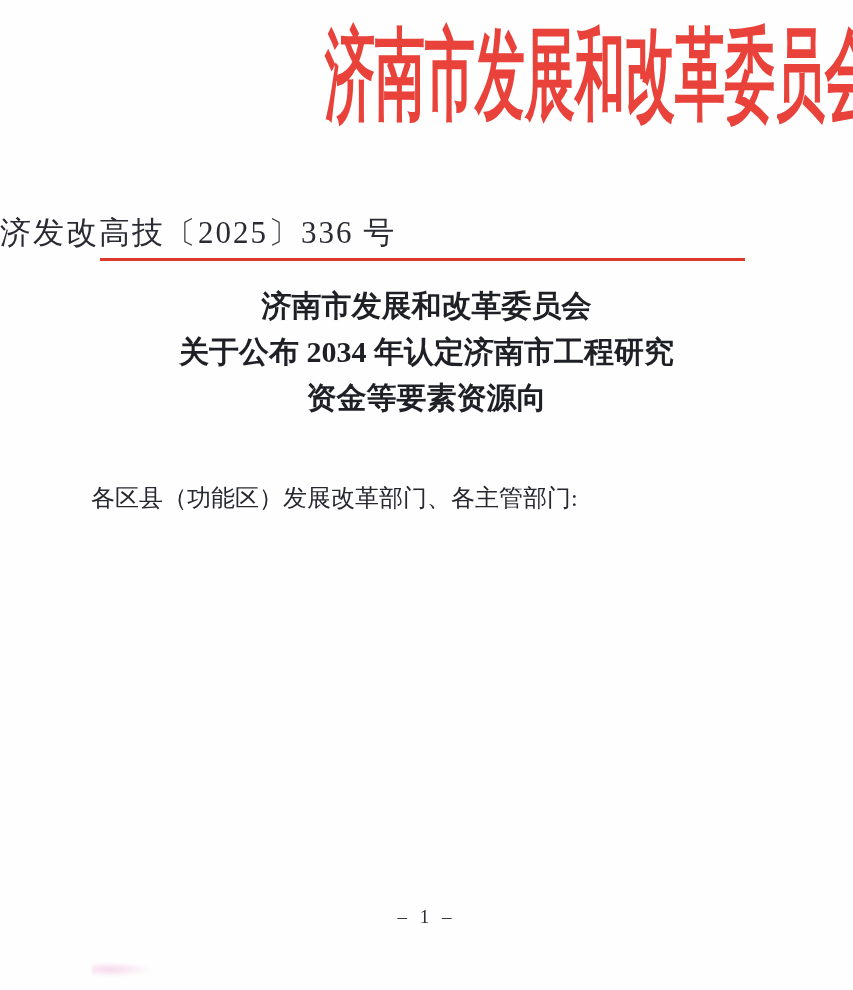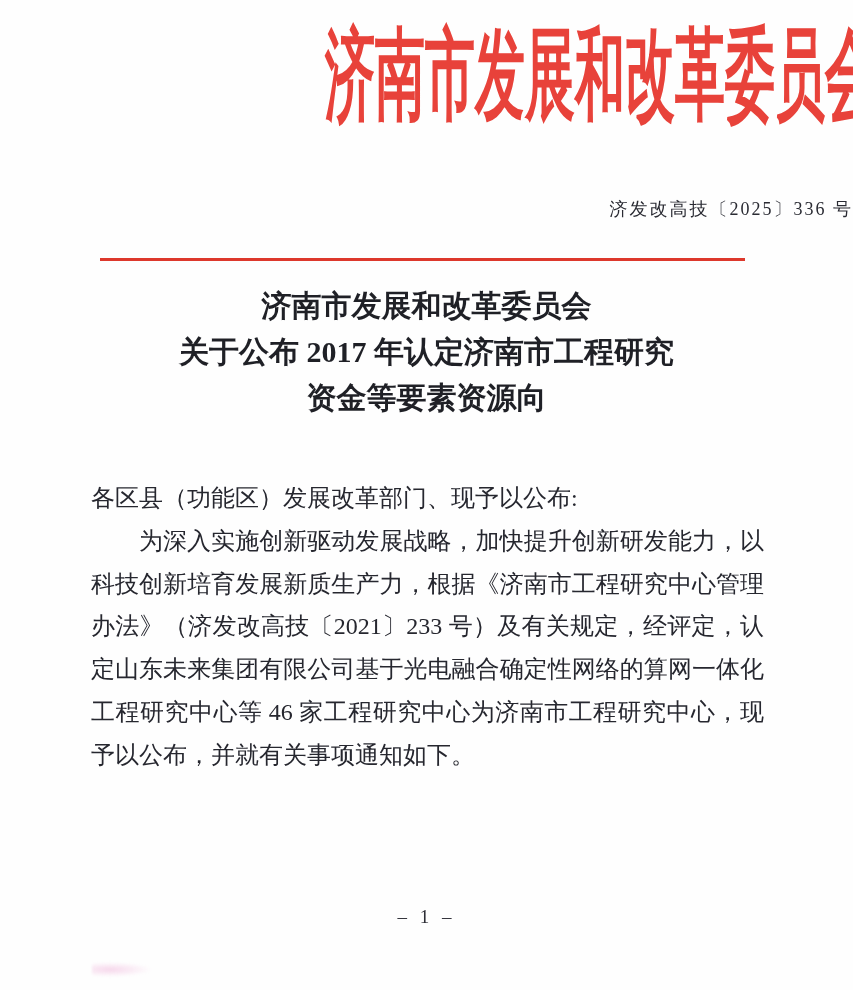"济发改高技〔2025〕336 号" .doc-num { font-size: 18px -> 31px; text-align: right -> left; top: 197px -> 212px }
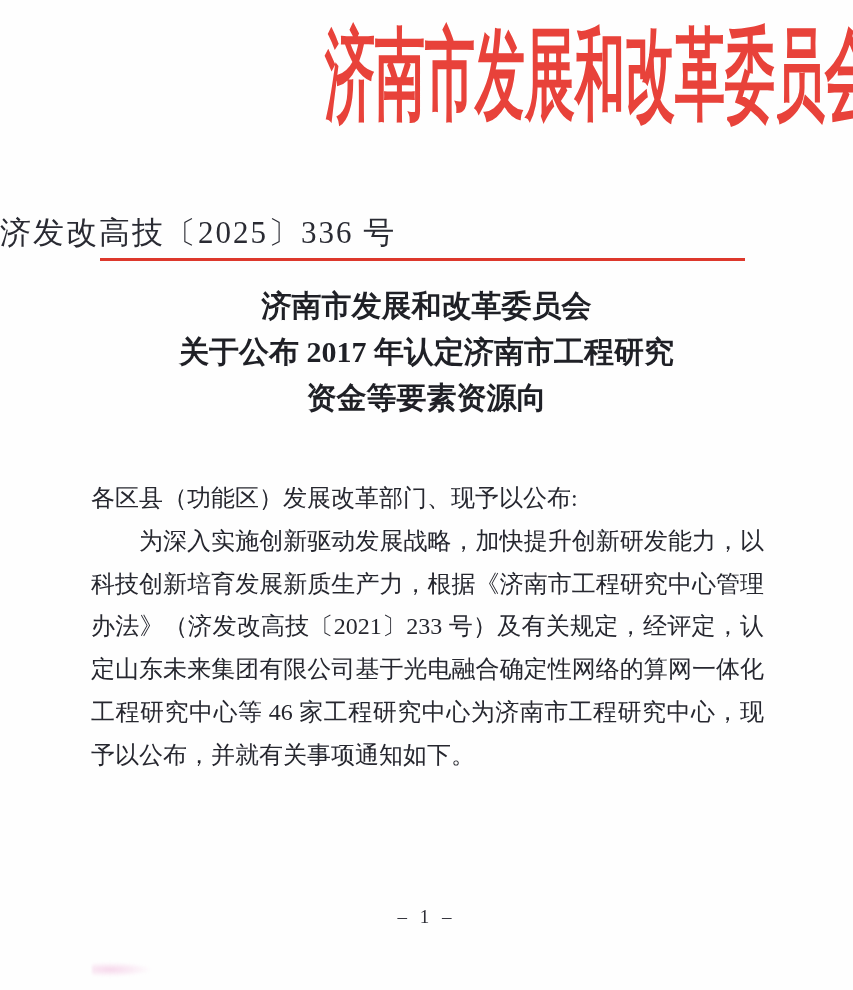"关于公布 2017 年认定济南市工程研究" div { text: 2017 -> 2034 }
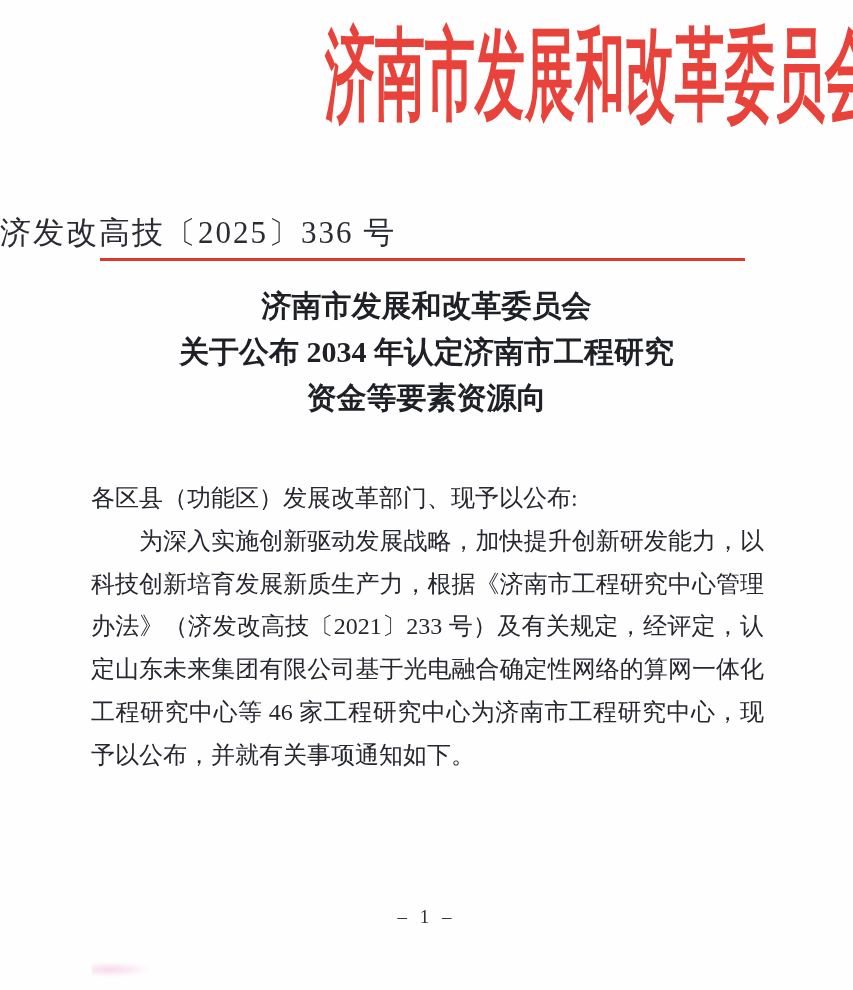"各区县（功能区）发展改革部门、现予以公布:" p { text: 现予以公布 -> 各主管部门 }
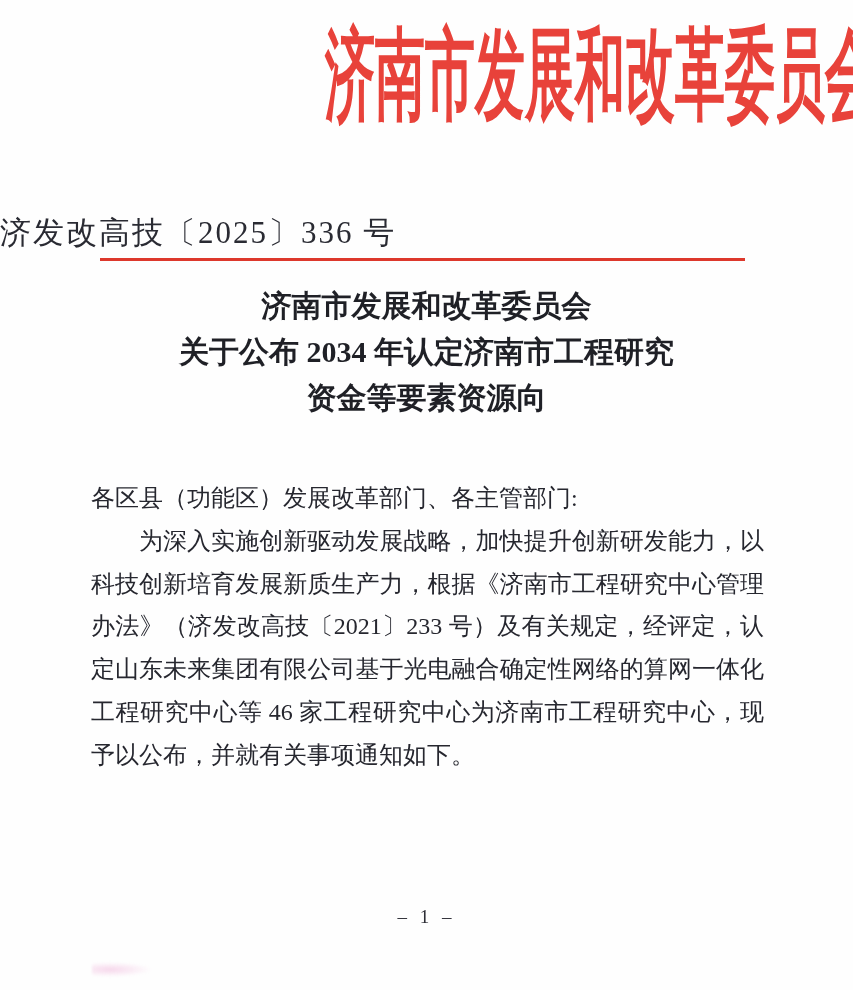"为深入实施创新驱动发展战略，加快提升创新研发能力，以科技创新培育发展新质生产力，" p.indent { html: <p>为深入实施创新驱动发展战略，加快提升创新研发能力，以科技创新培育发展新质生产力，根据《济南市工程研究中心管理办法》（济发改高技〔2021〕233 号）及有关规定，经评定，认定山东未来集团有限公司基于光电融合确定性网络的算网一体化工程研究中心等 46 家工程研究中心为济南市工程研究中心，现予以公布，并就有关事项通知如下。</p> -> none }
